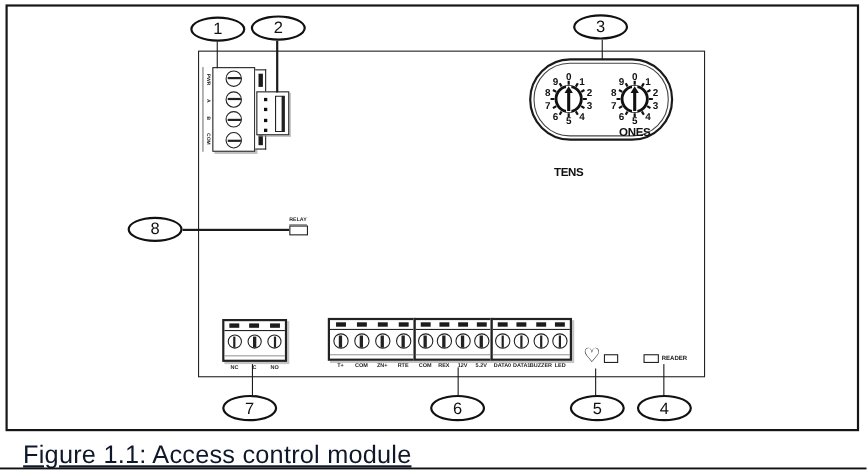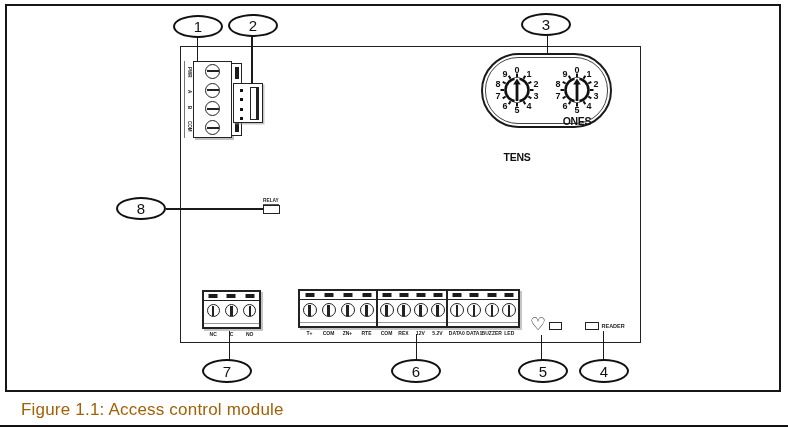"Figure 1.1: Access control module" .caption { color: #a16207 -> #0f172a; font-size: 17px -> 23px; text-decoration: none -> underline }
